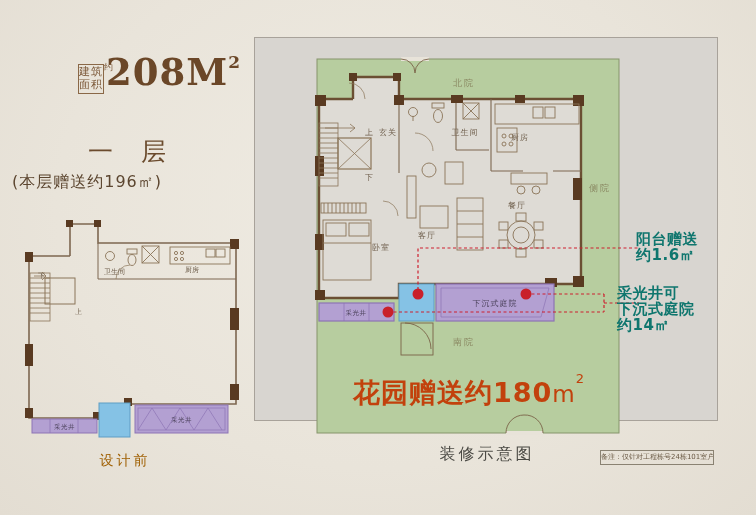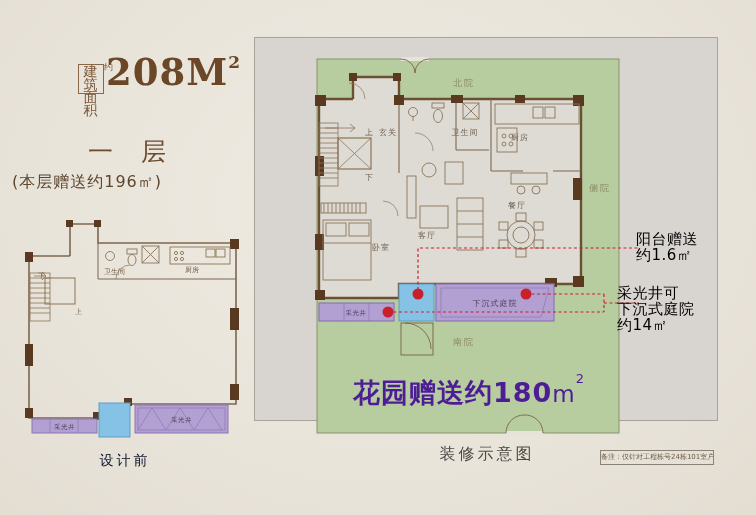"建筑" .seal-box { font-size: 14px -> 11px; text-align: center -> right }
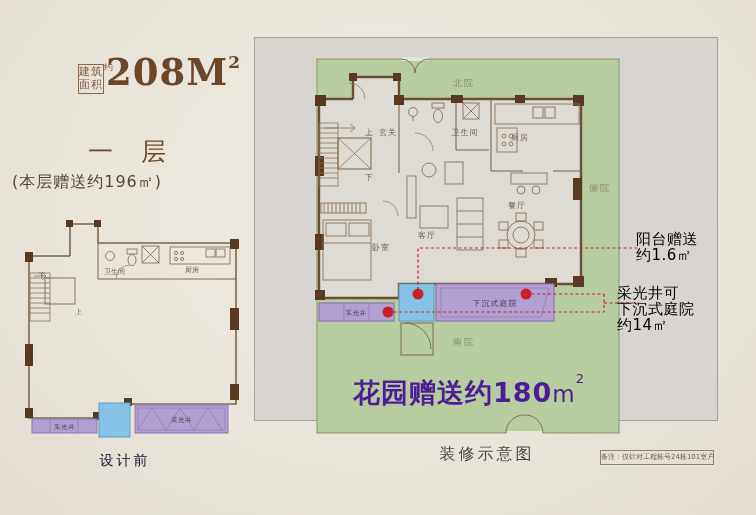"阳台赠送" .ann { color: #000000 -> #0f766e; font-weight: normal -> bold }
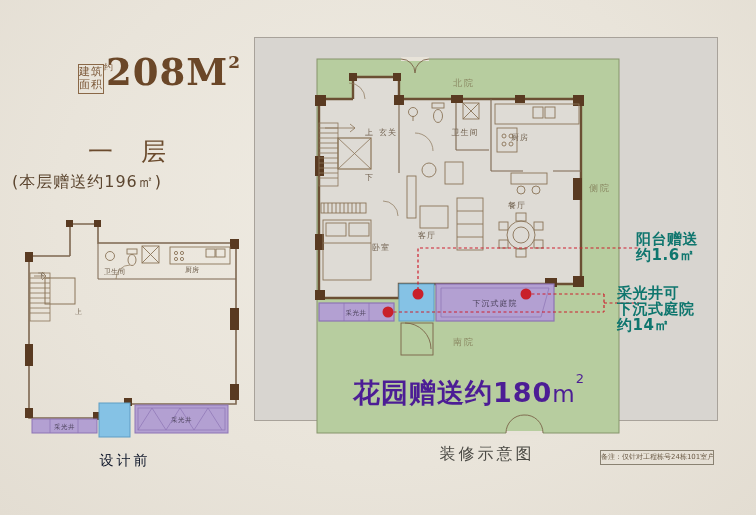"花园赠送约180m2" .garden-gift { color: #4c1d95 -> #c2410c }
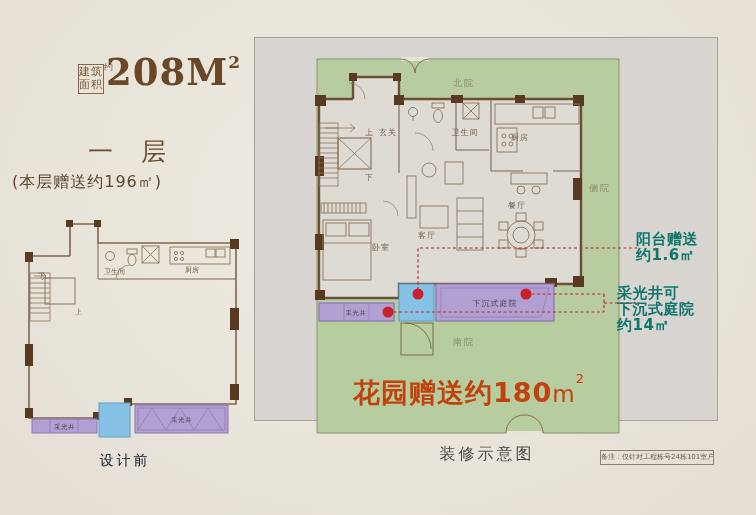"设计前" .caption-left { color: #0f172a -> #a16207 }
